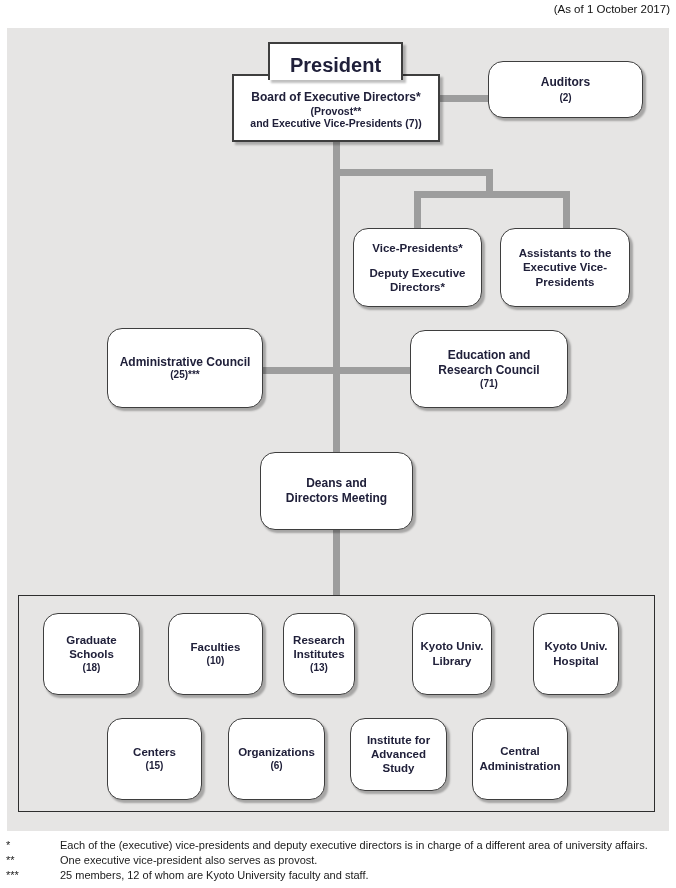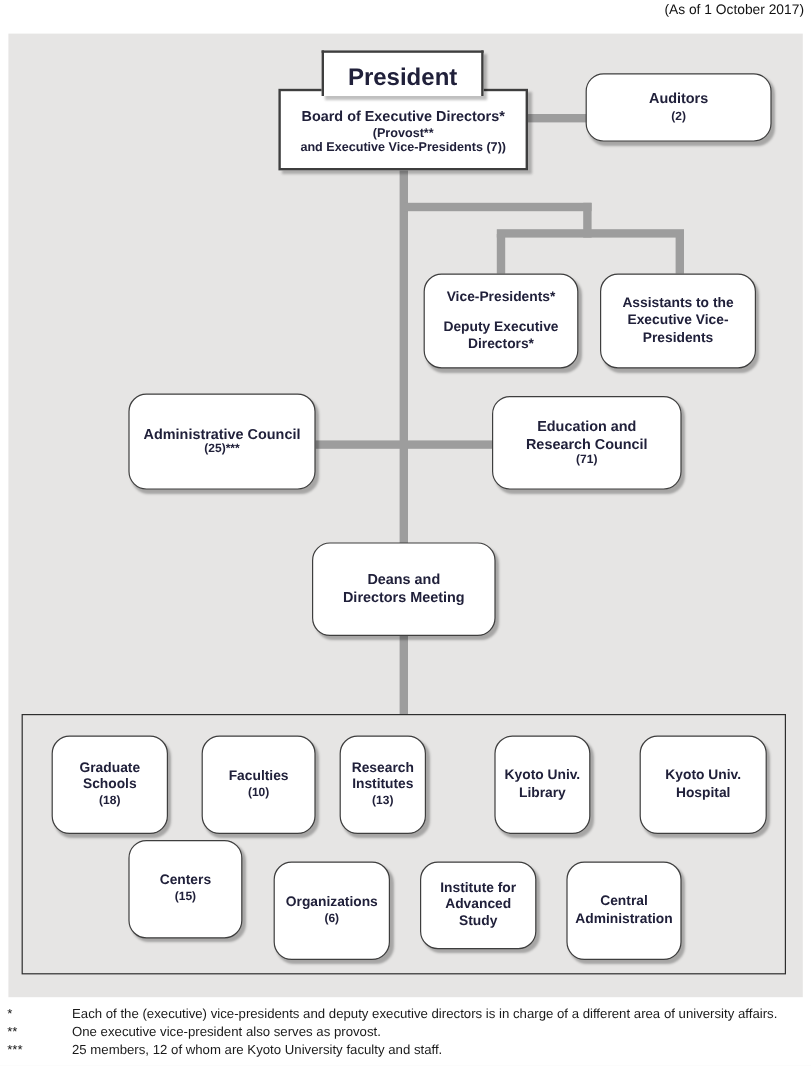"Kyoto Univ. Hospital" #u-r1-4 { width: 106px -> 86px }
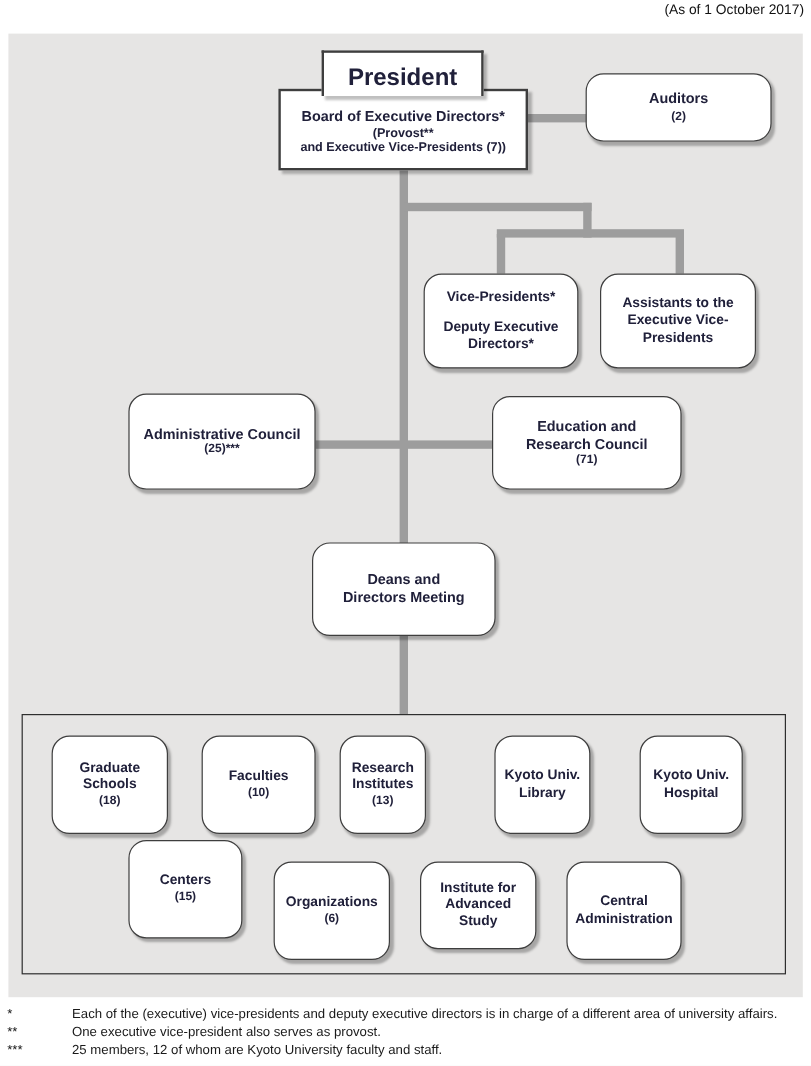"Centers" #u-r2-0 { top: 672px -> 690px }
